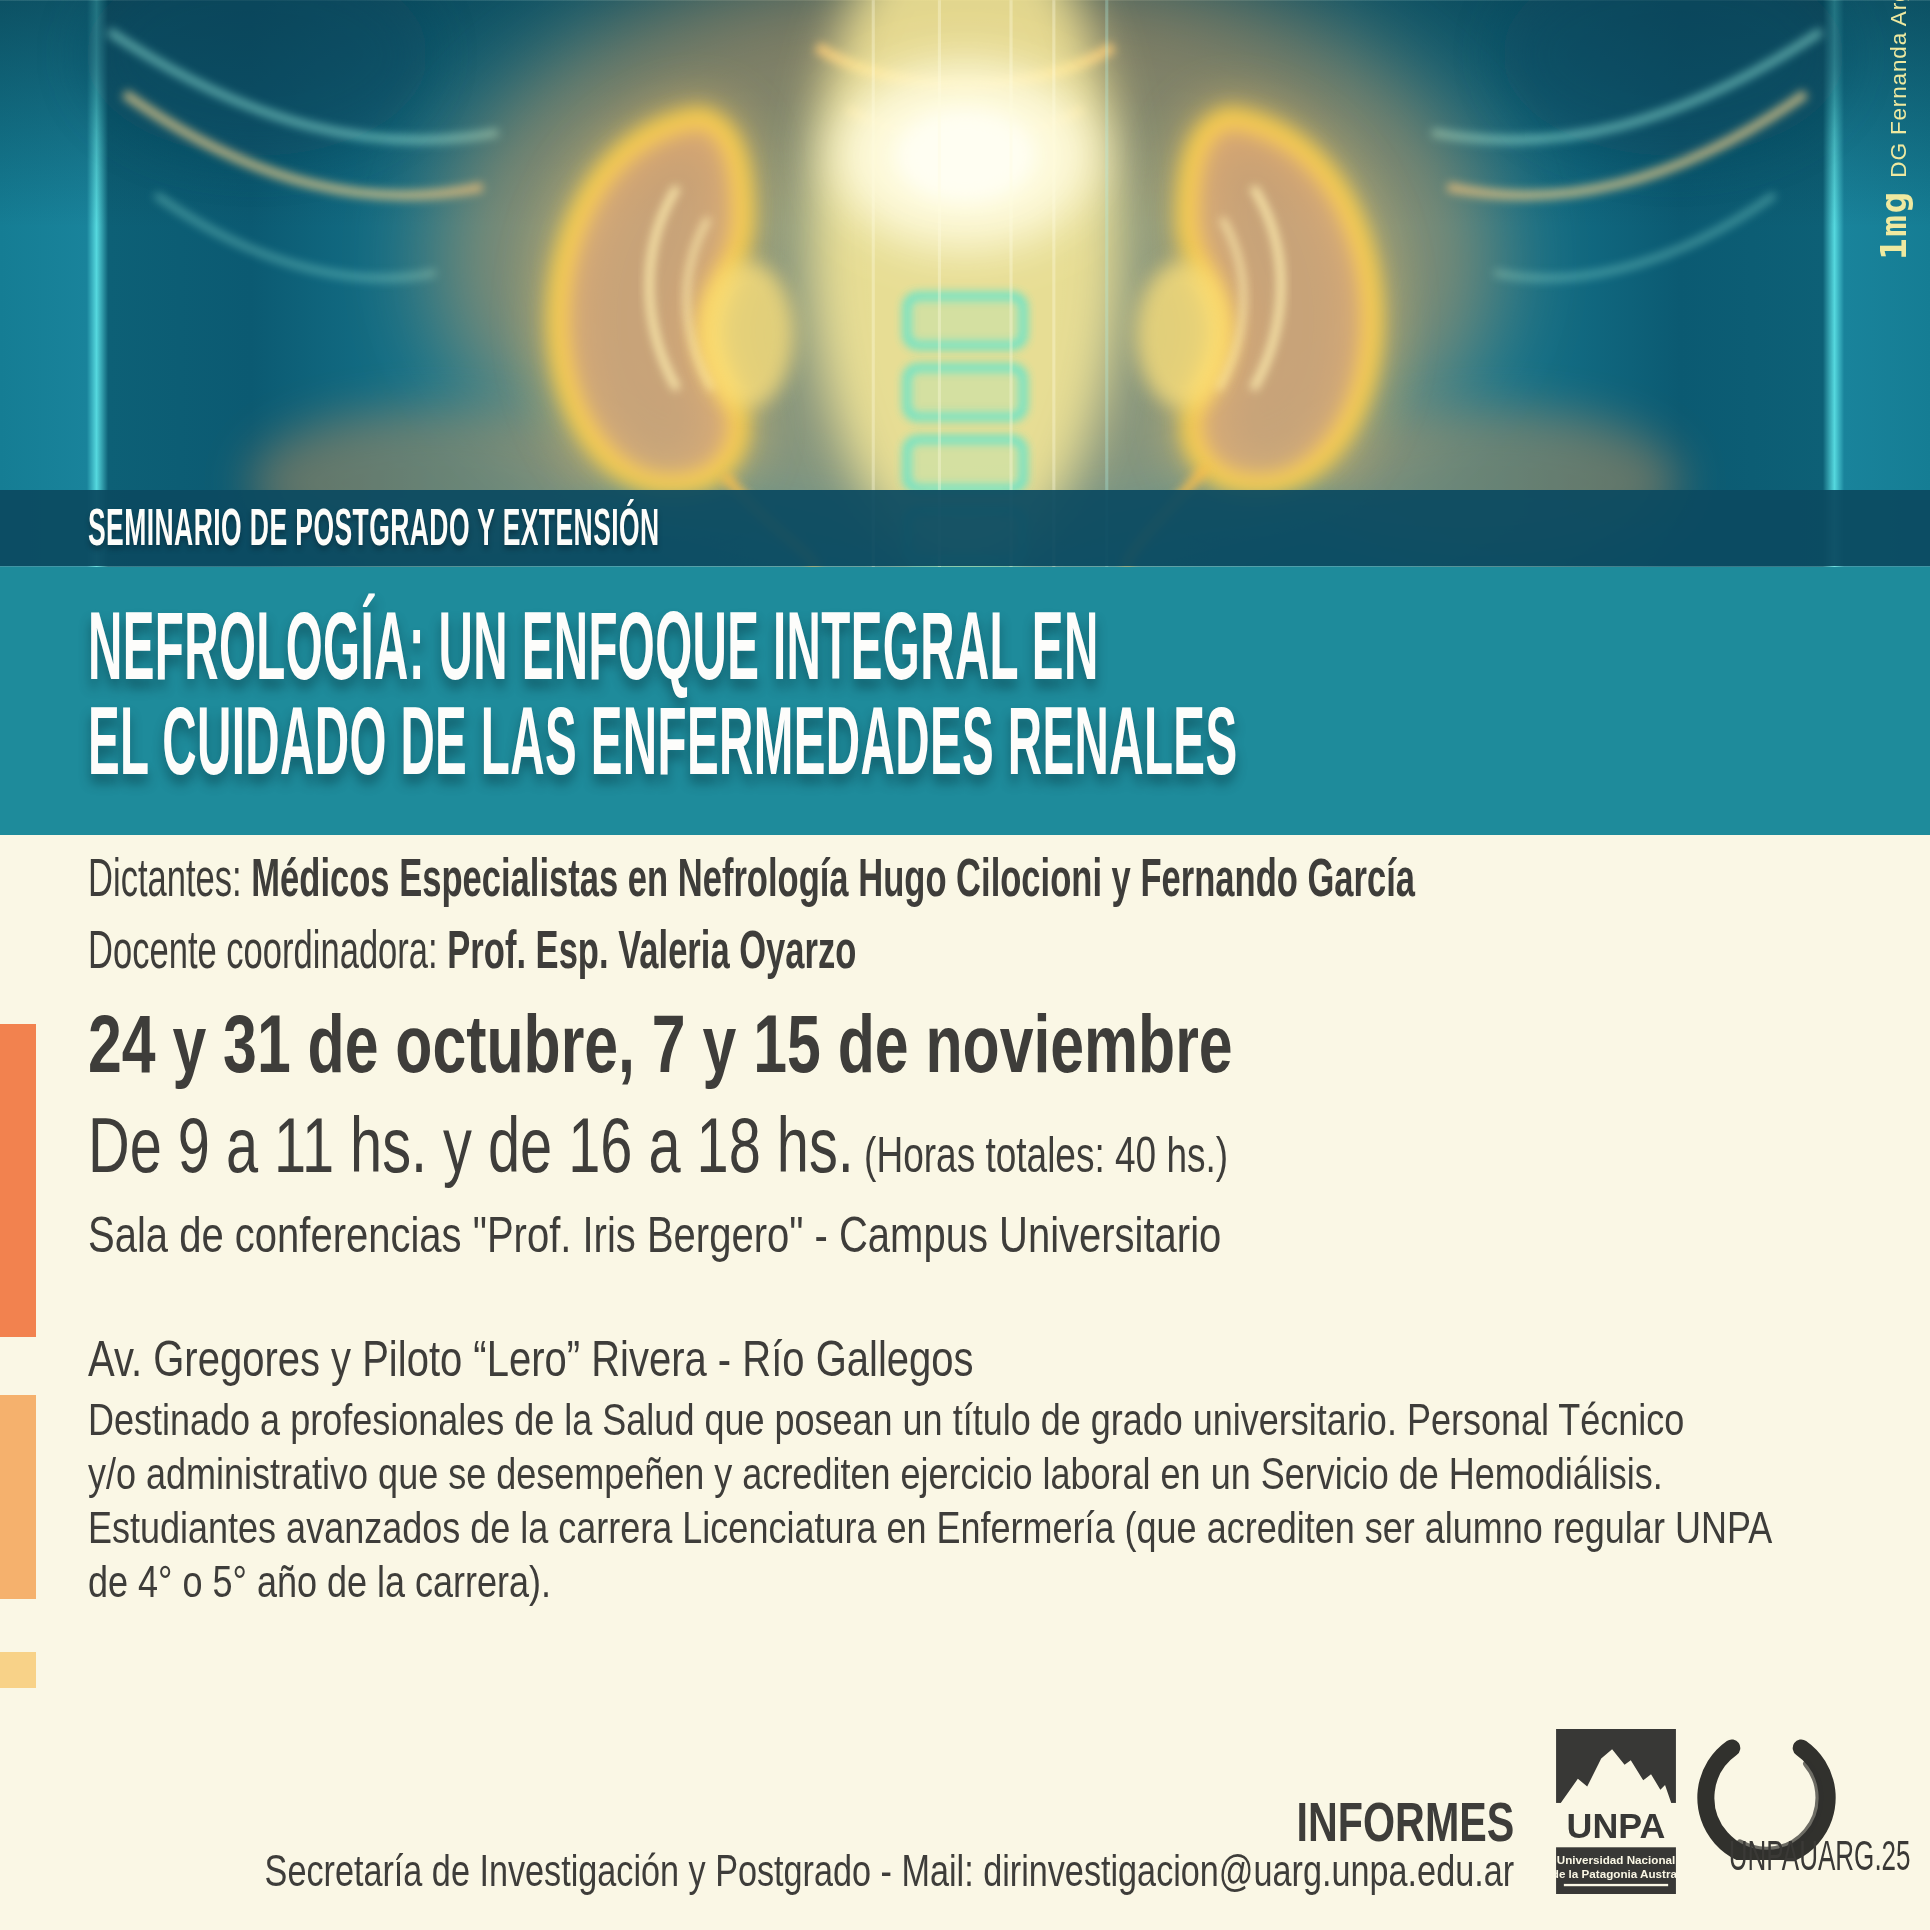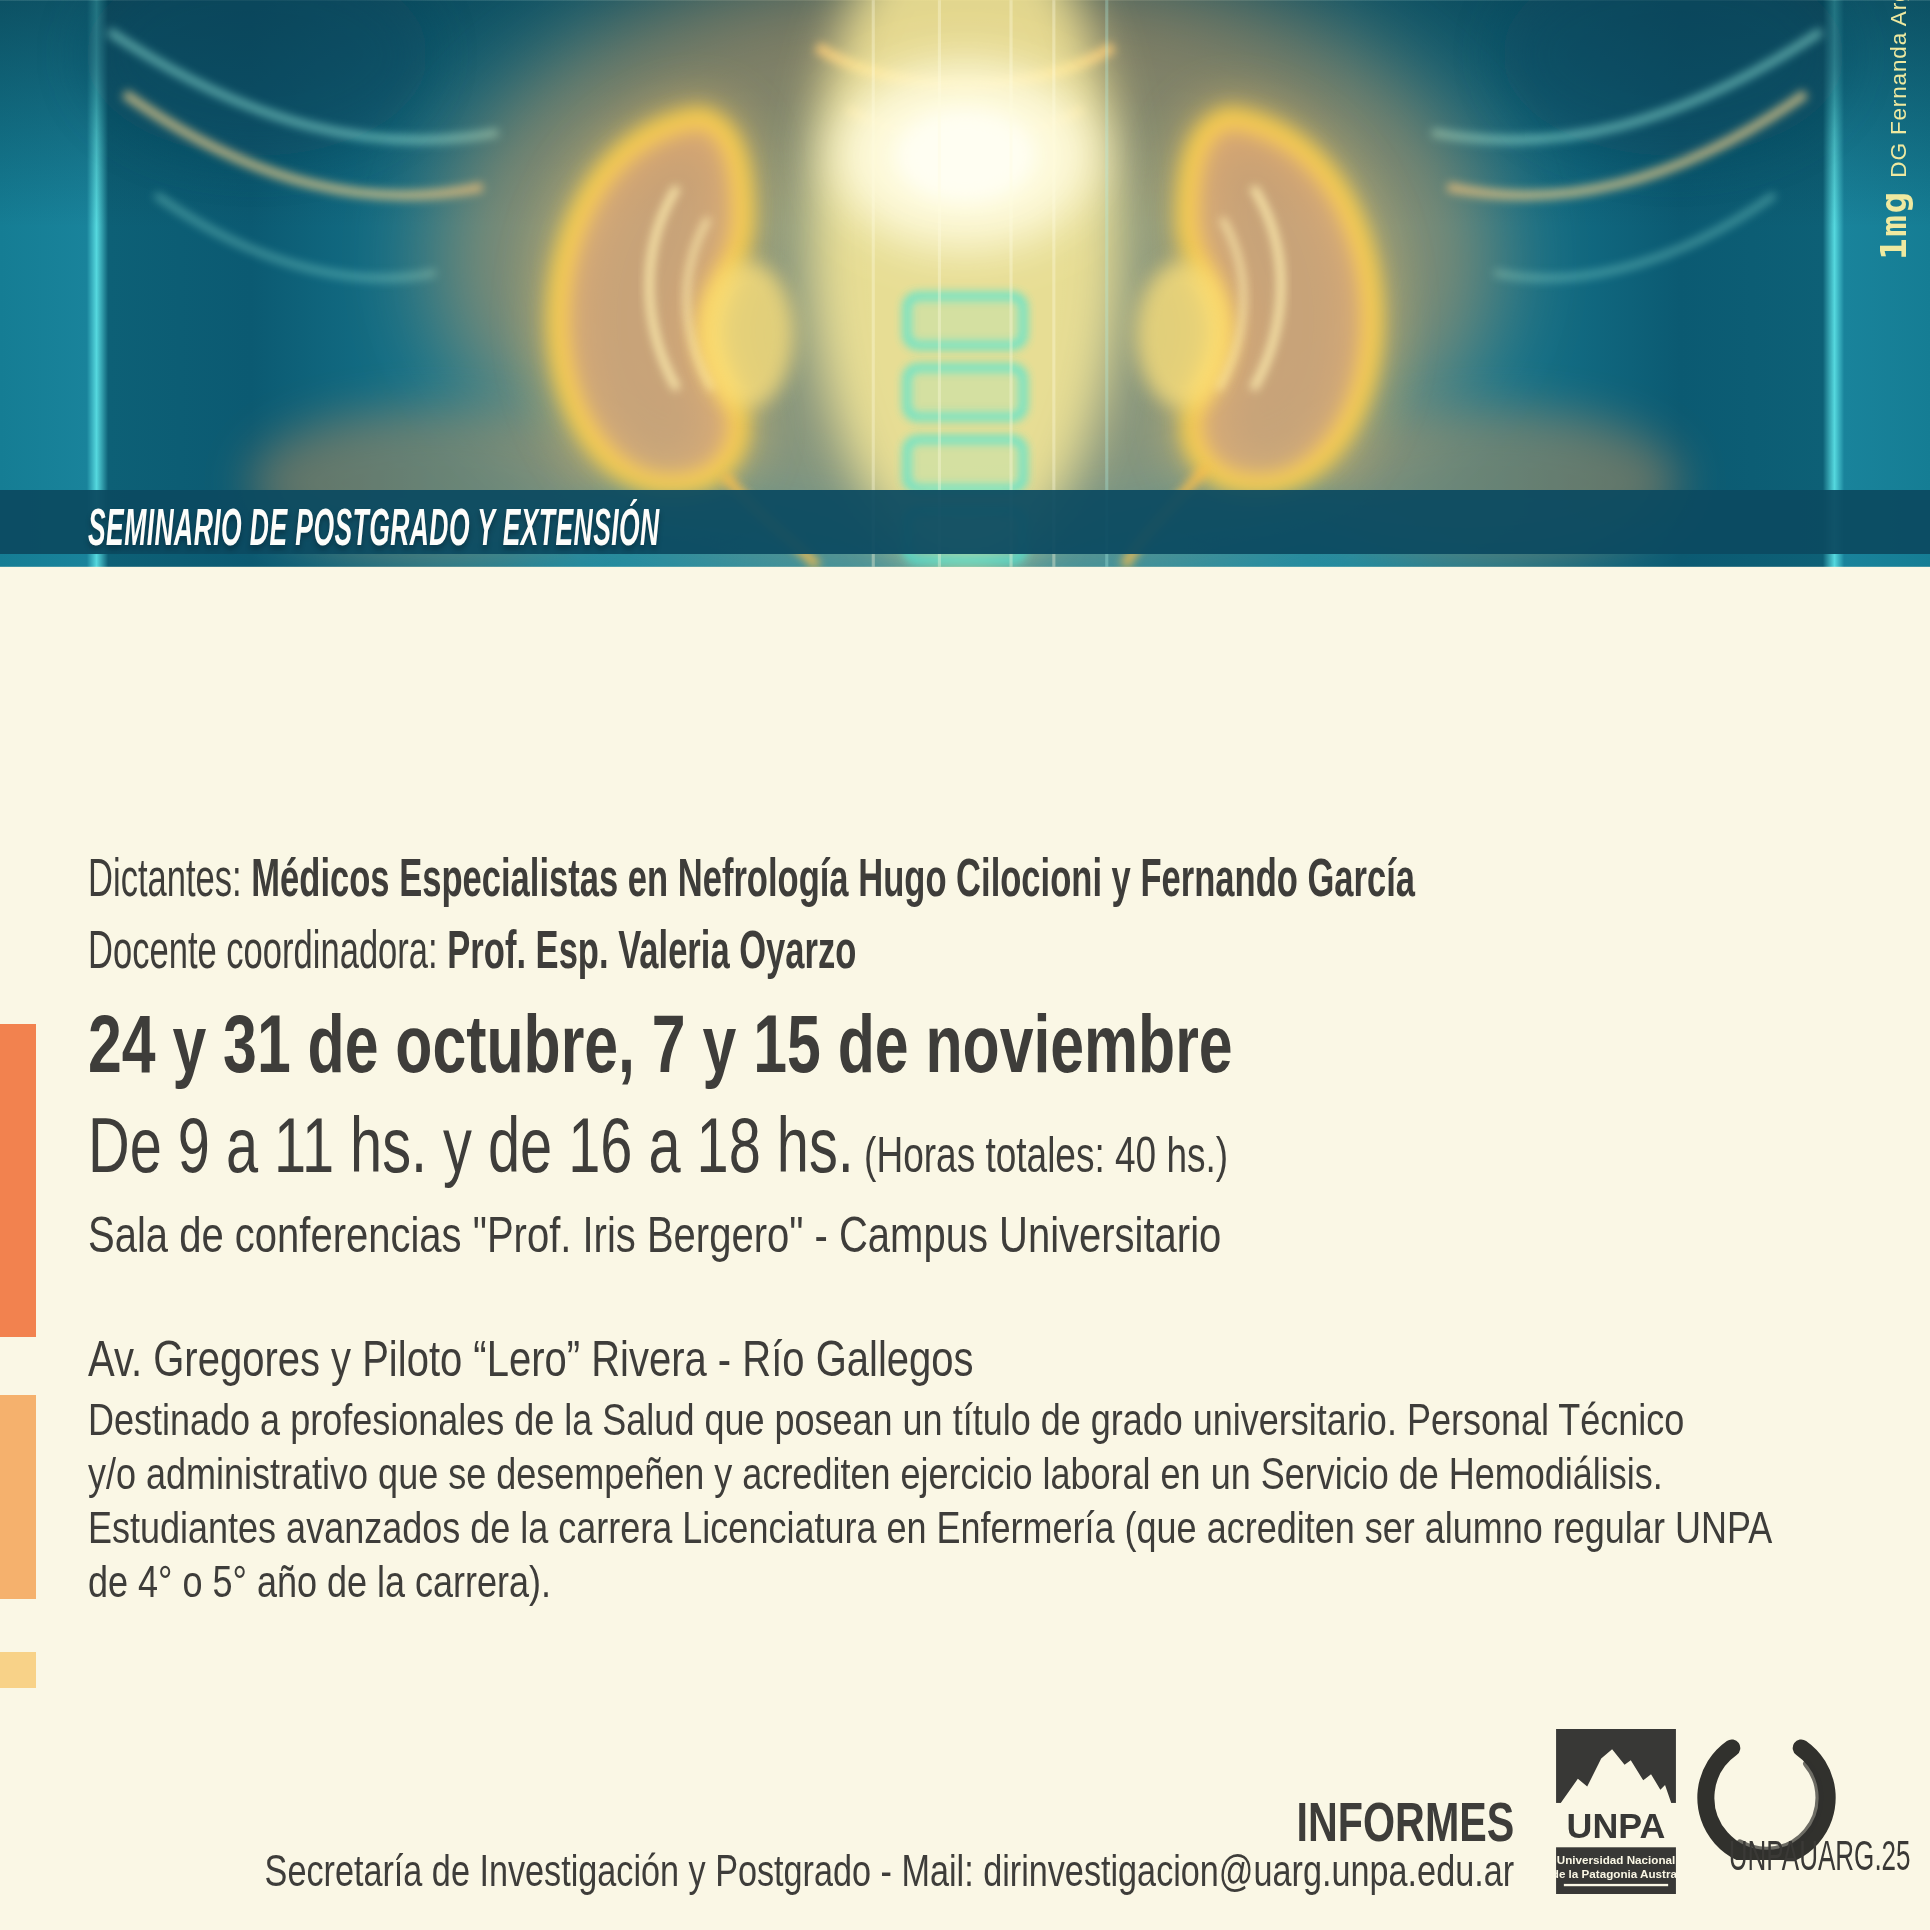"SEMINARIO DE POSTGRADO Y EXTENSIÓN" .kicker-band { font-style: italic -> none; height: 64px -> 76px }
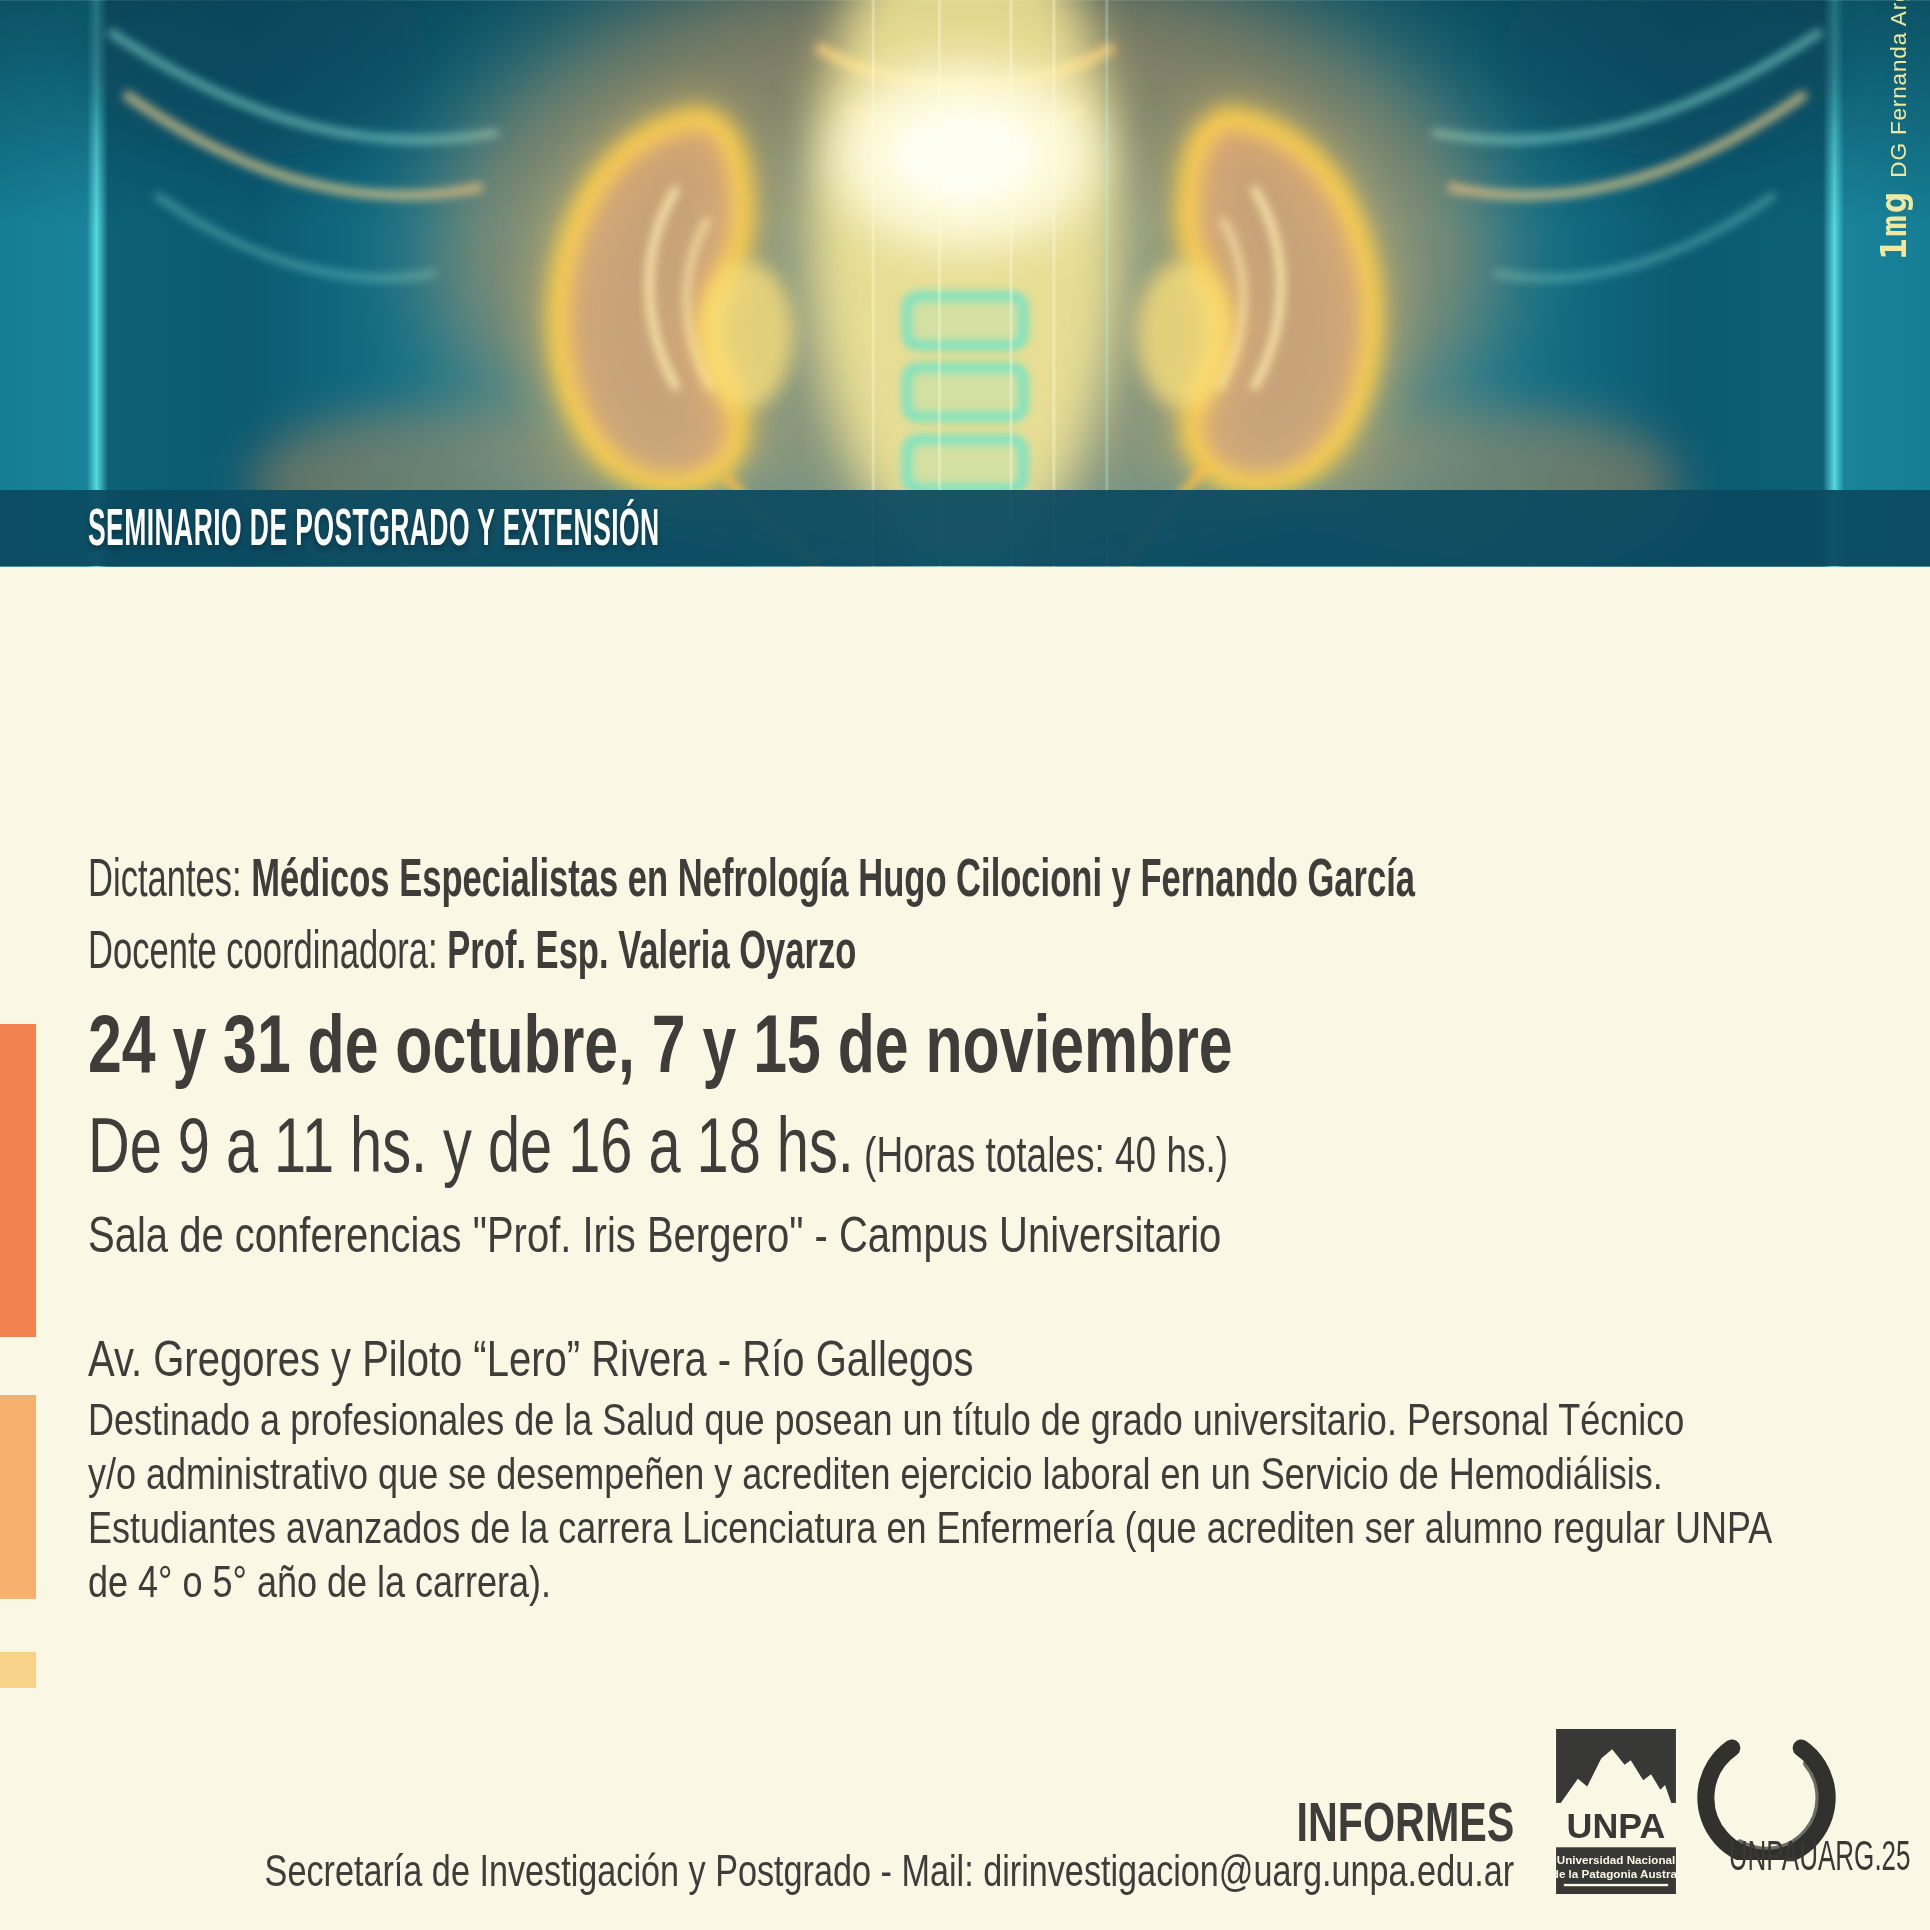"NEFROLOGÍA: UN ENFOQUE INTEGRAL EN" div.title-band { html: none -> <div> <div> <span><span>NEFROLOGÍA: UN ENFOQUE INTEGRAL EN</span></span> <span><span>EL CUIDADO DE LAS ENFERMEDADES RENALES</span></span> </div> </div> }
